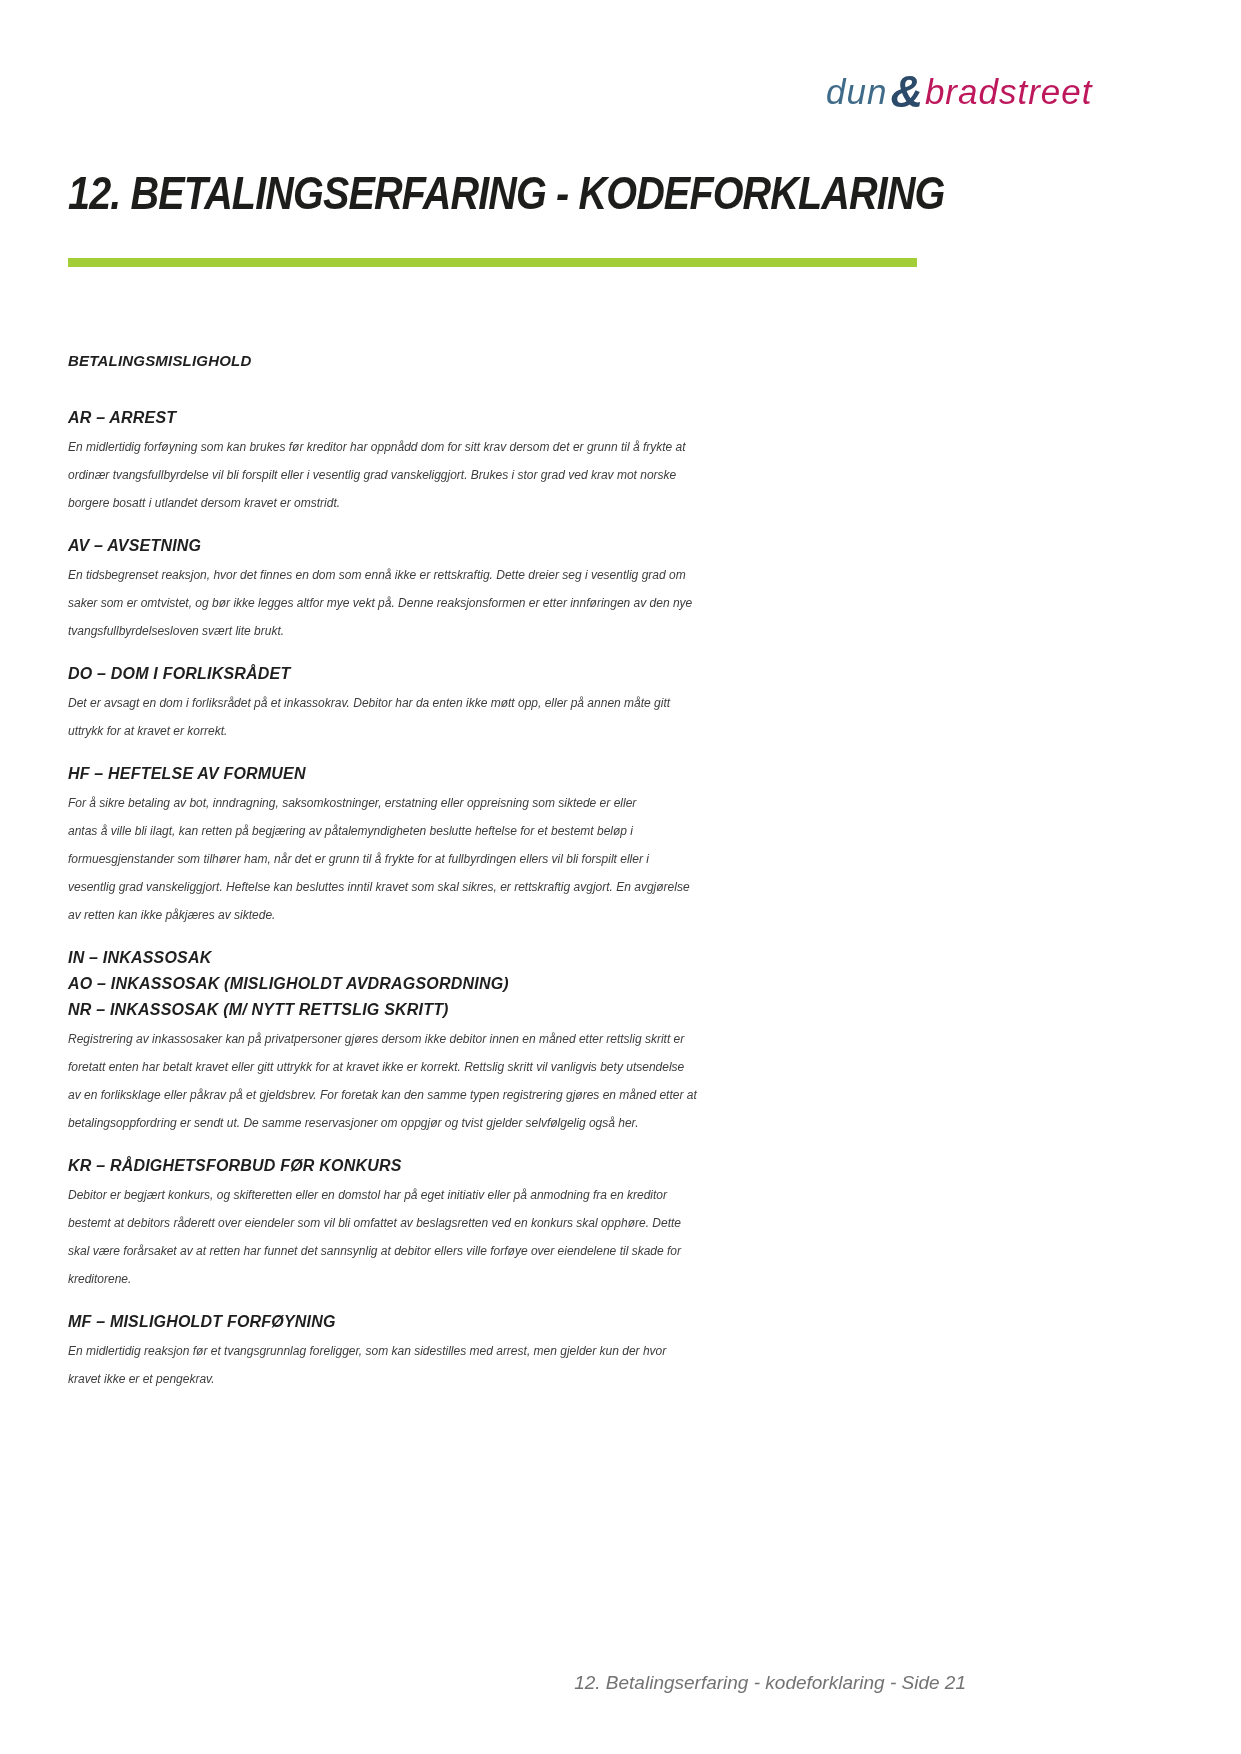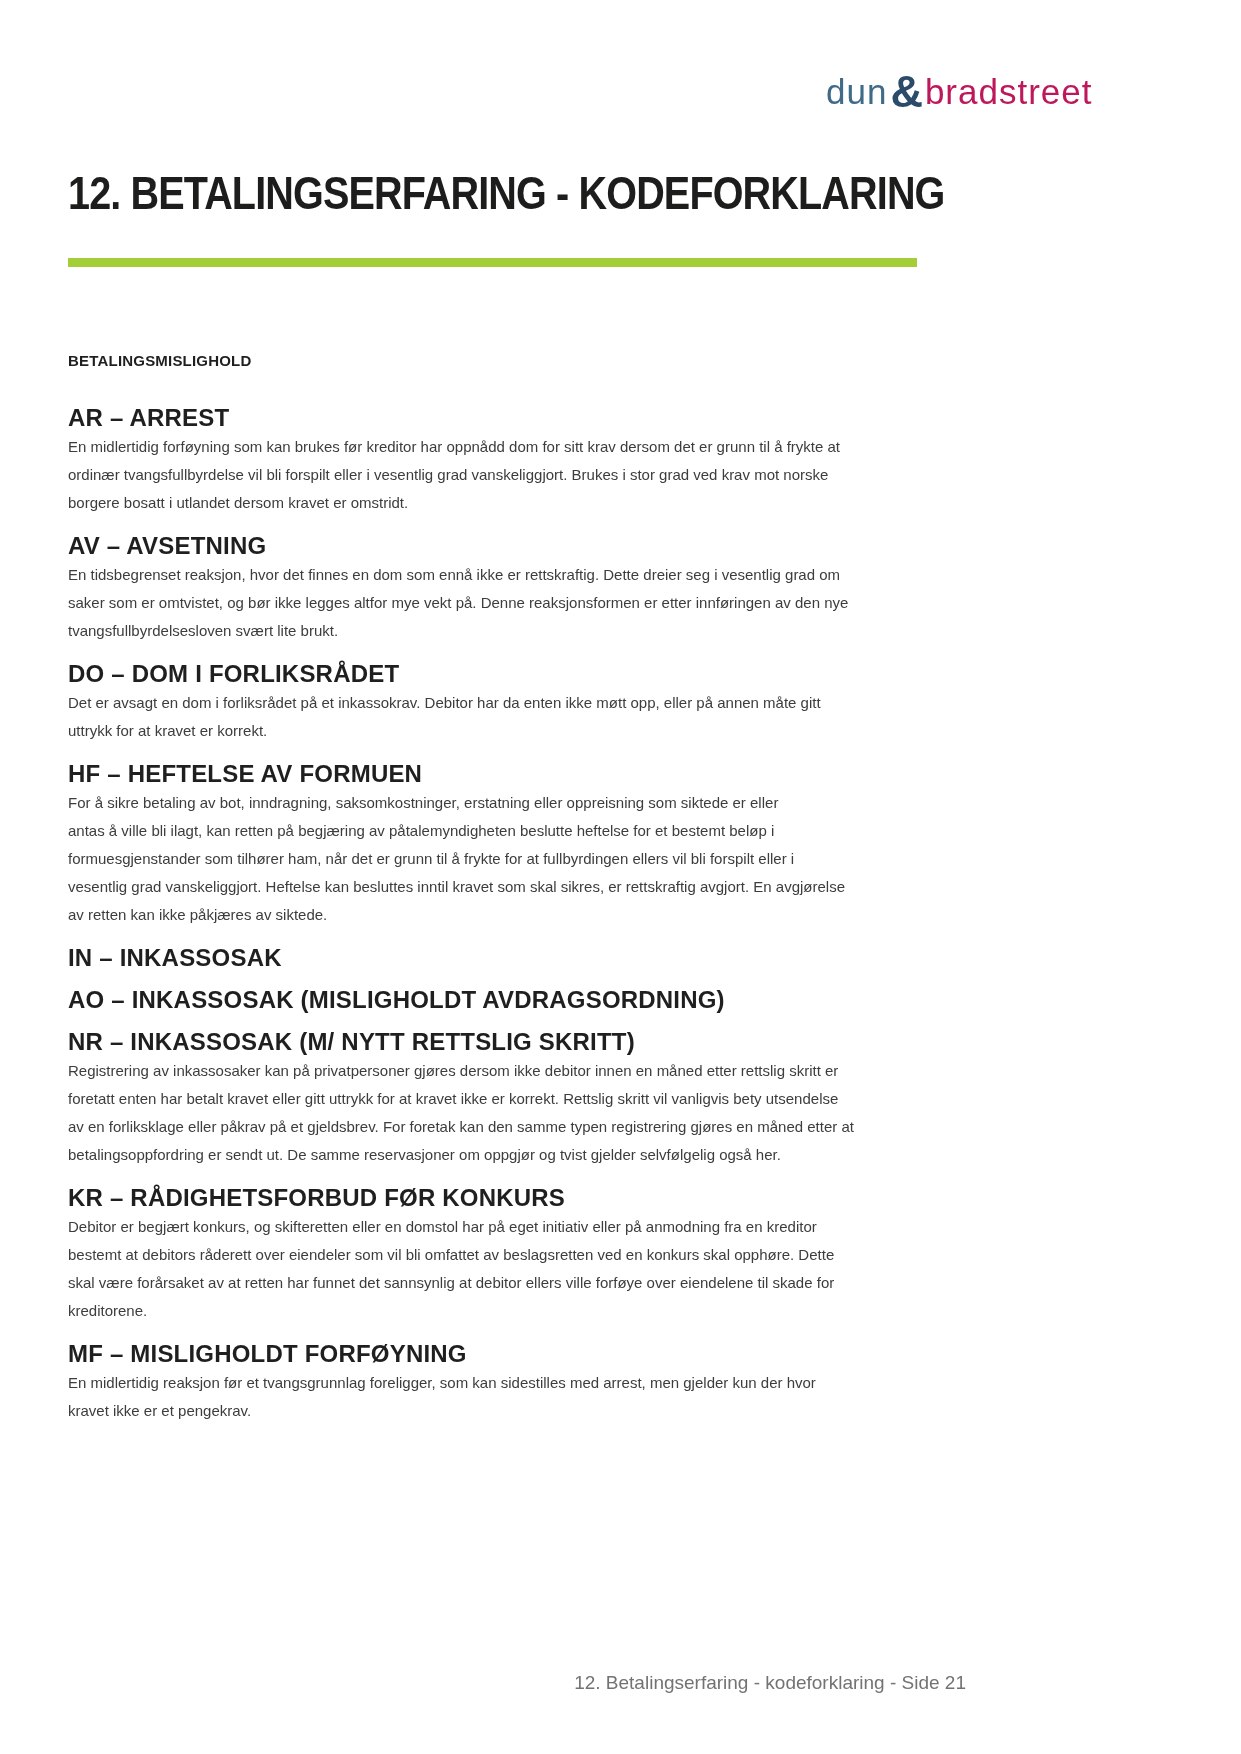"dun" .page { font-style: none -> italic }
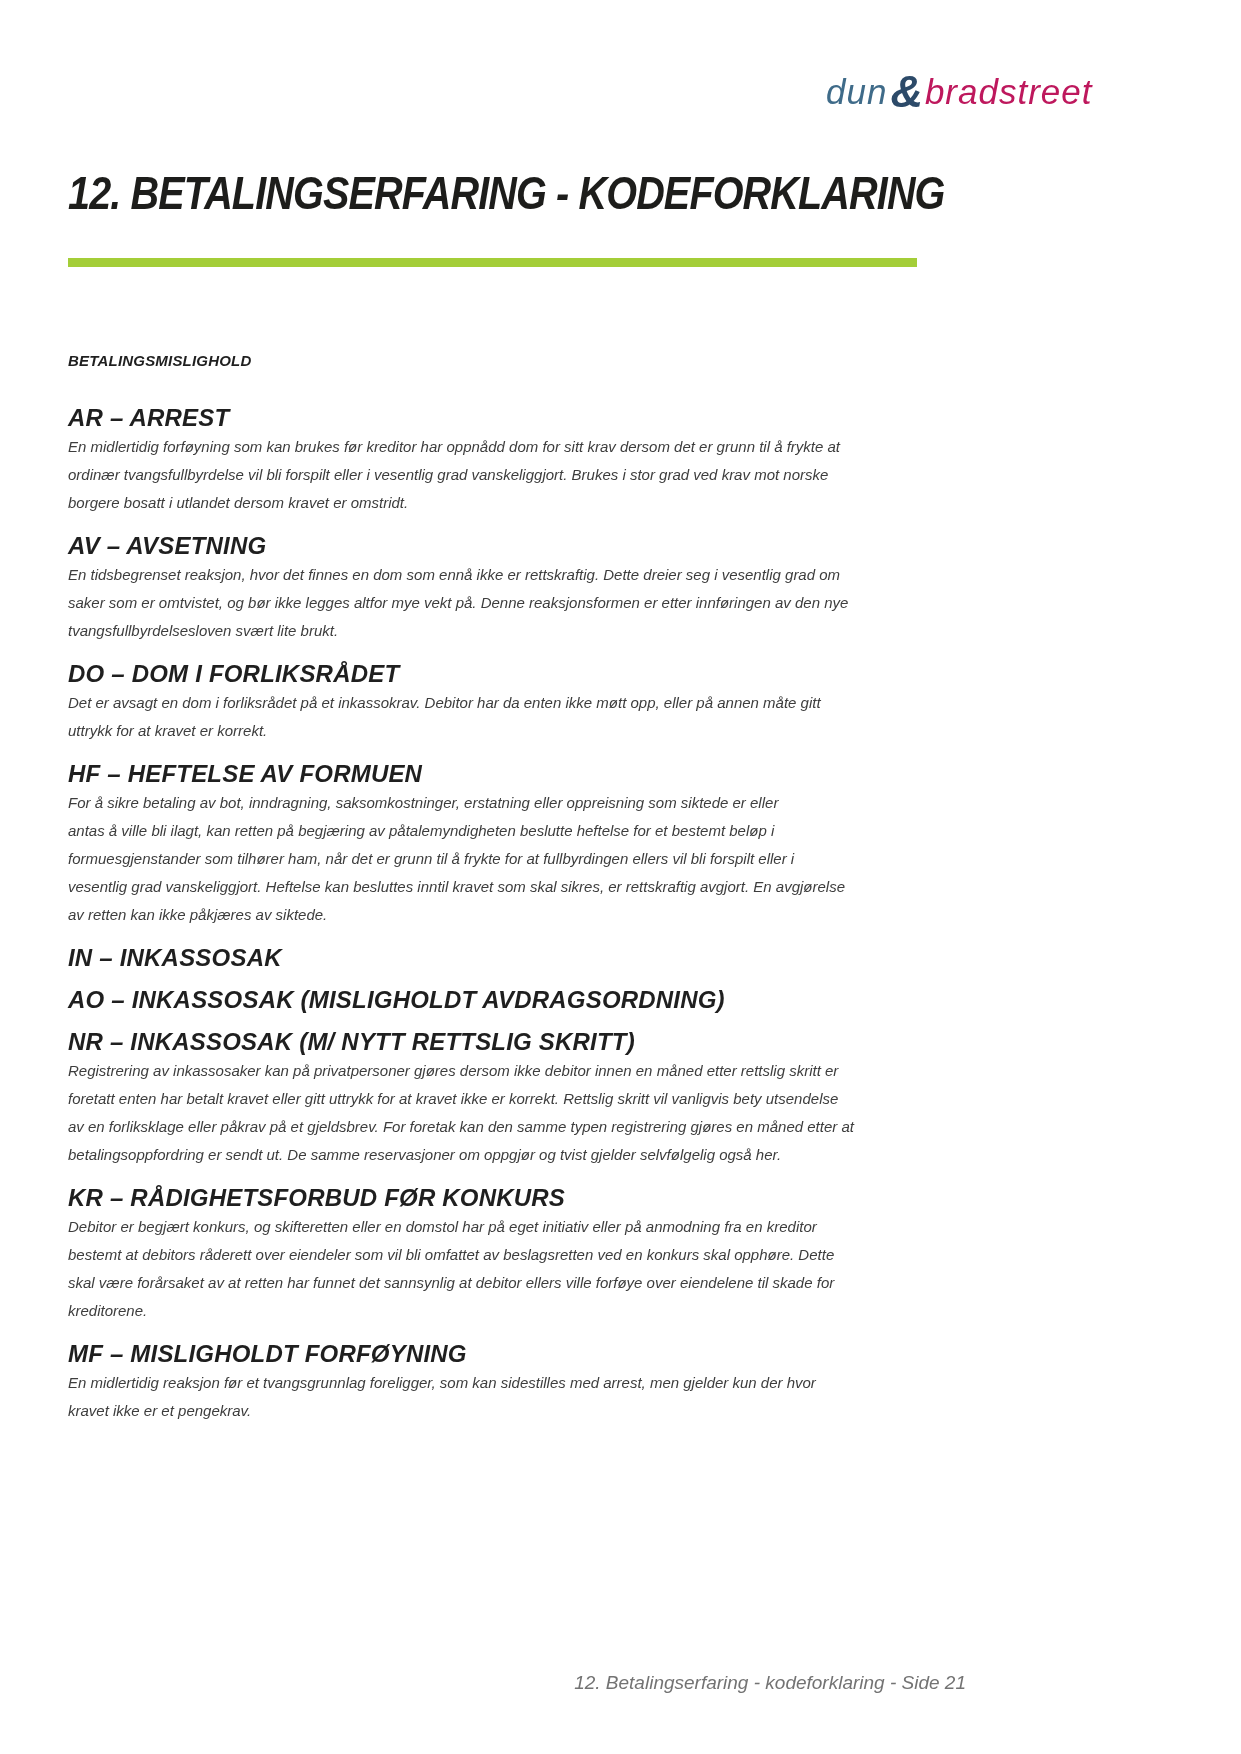"AR – ARREST" .code-heading { font-size: 24px -> 16px; margin-top: 16px -> none }
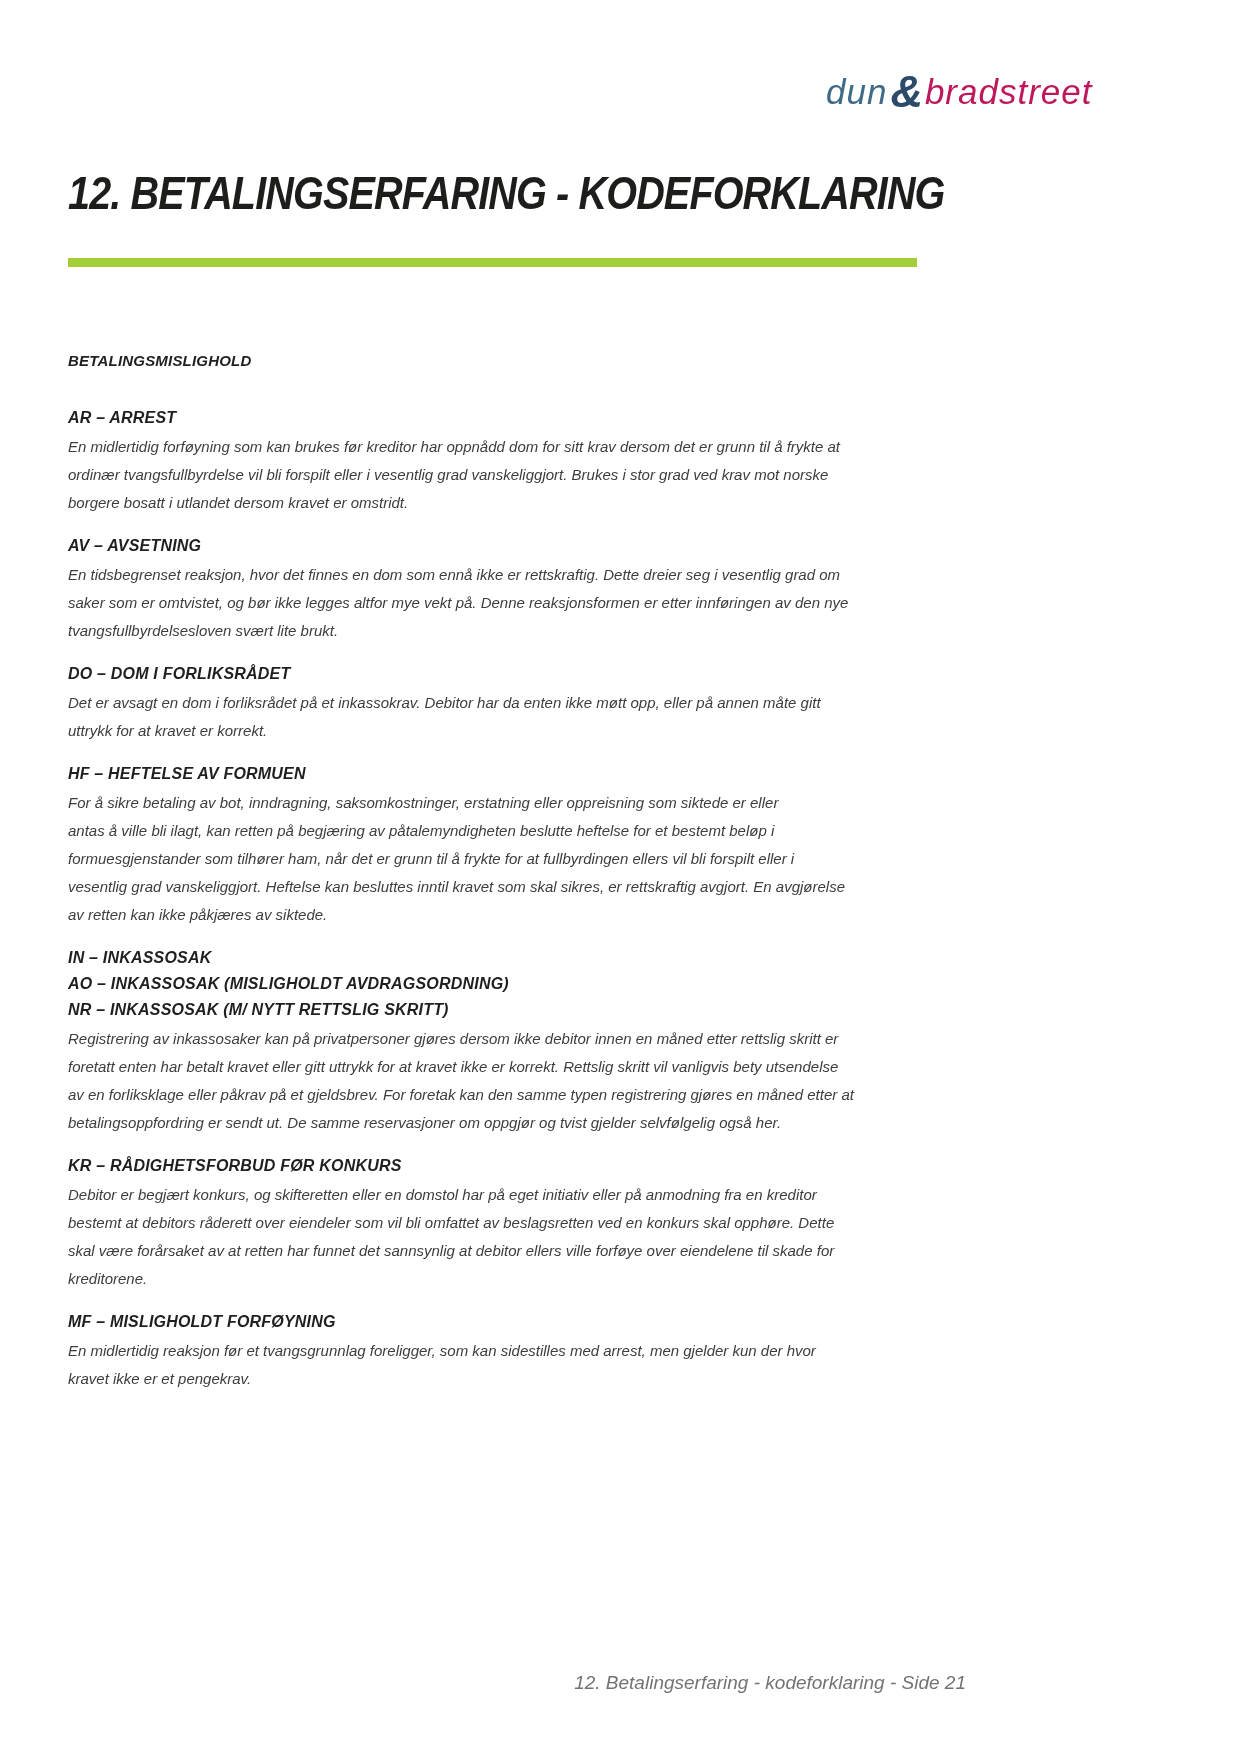"En midlertidig forføyning som kan" .section p { font-size: 15px -> 12px }
